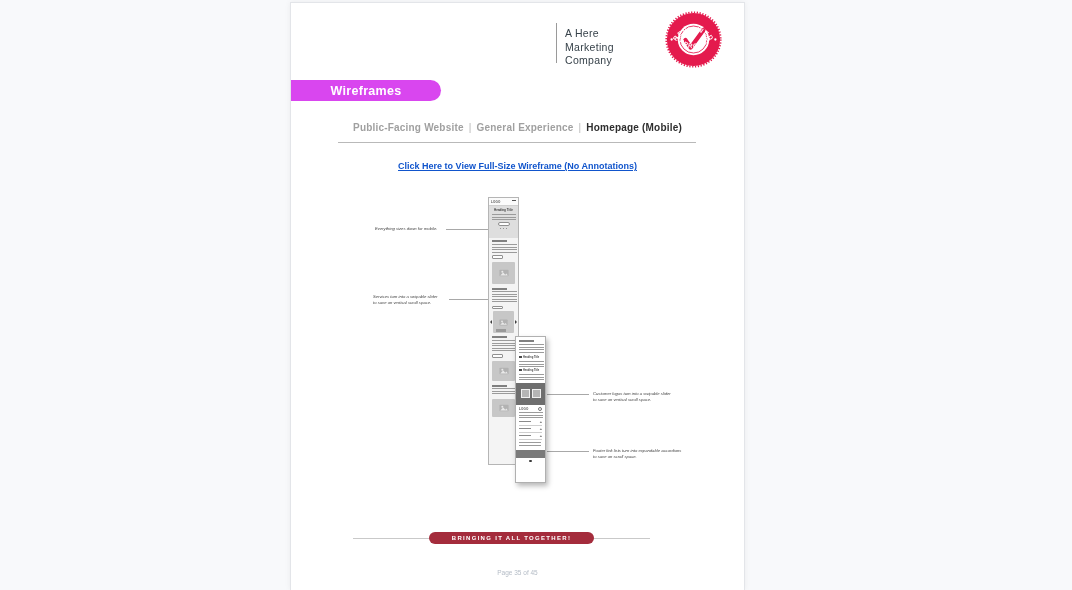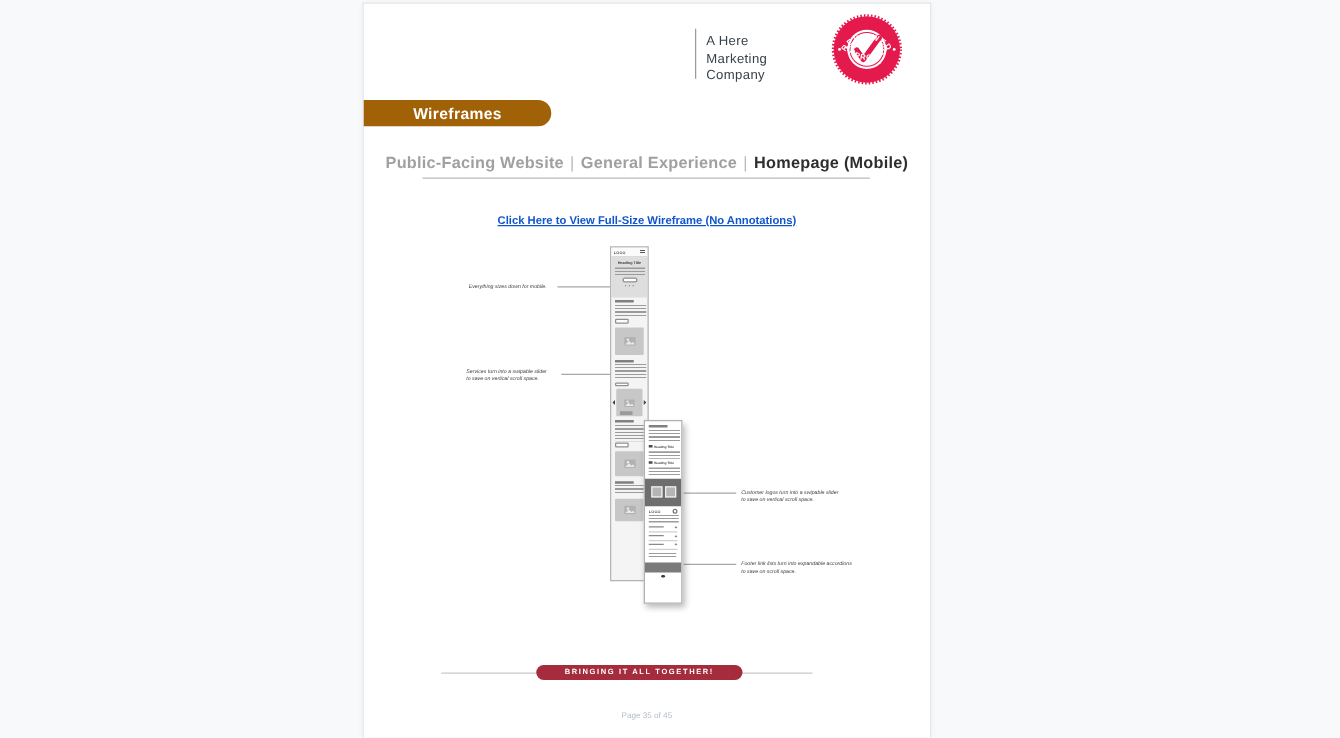"Wireframes" .section-banner { background: #a16207 -> #d946ef }
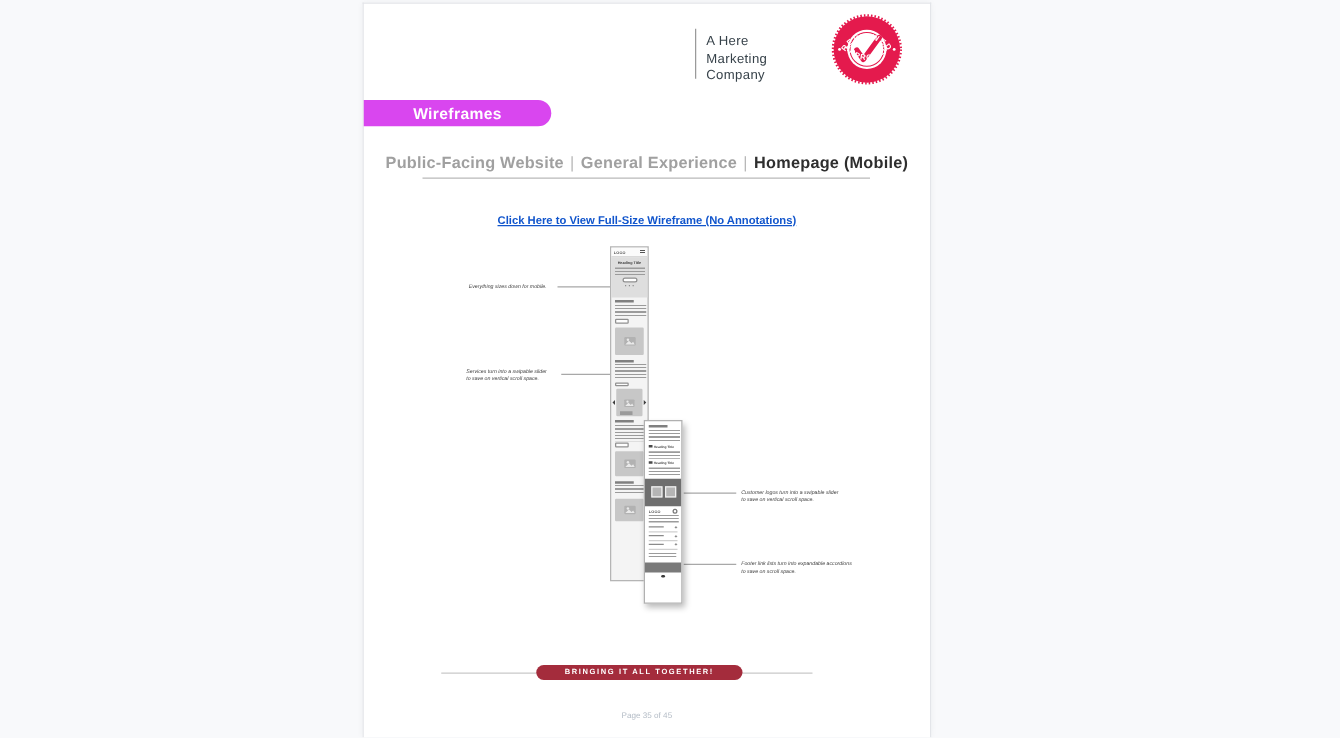"Public-Facing Website | General" .breadcrumb { font-size: 13px -> 10px }
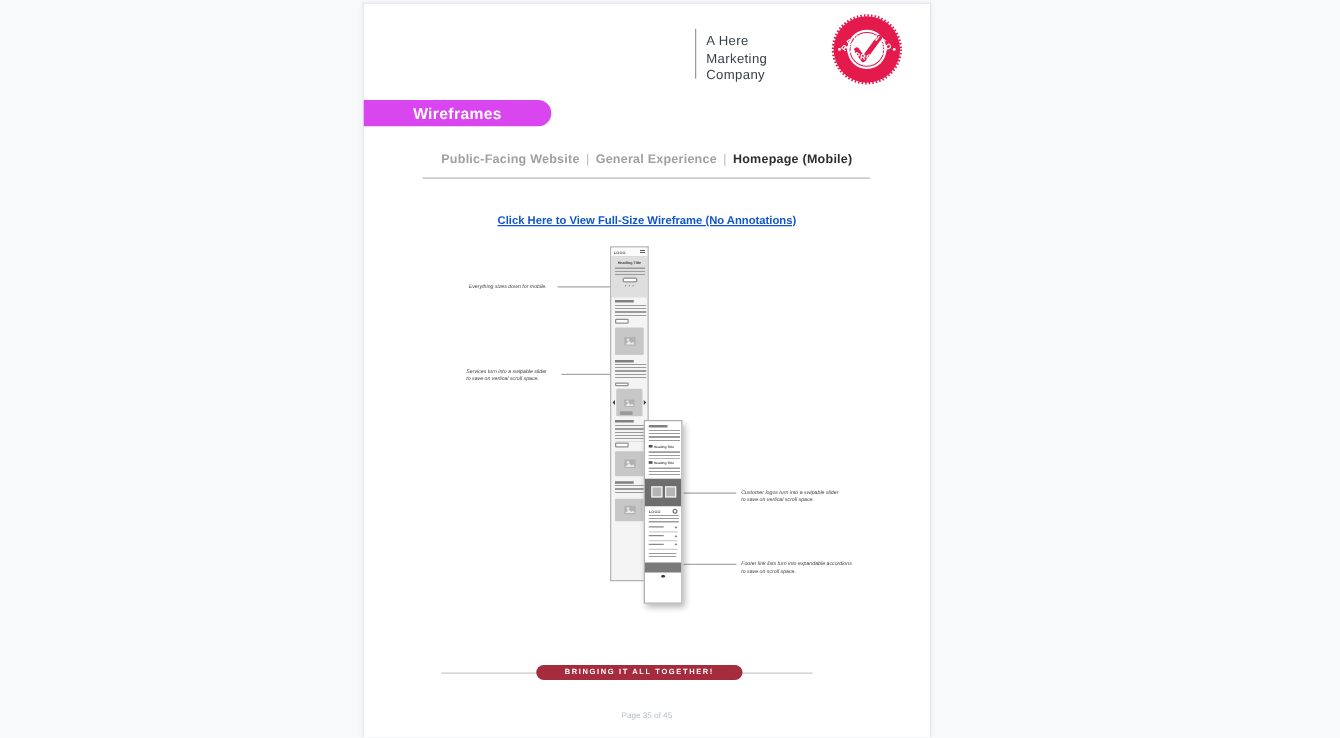"Click Here to View Full-Size" .wf-link { top: 168px -> 158px }
